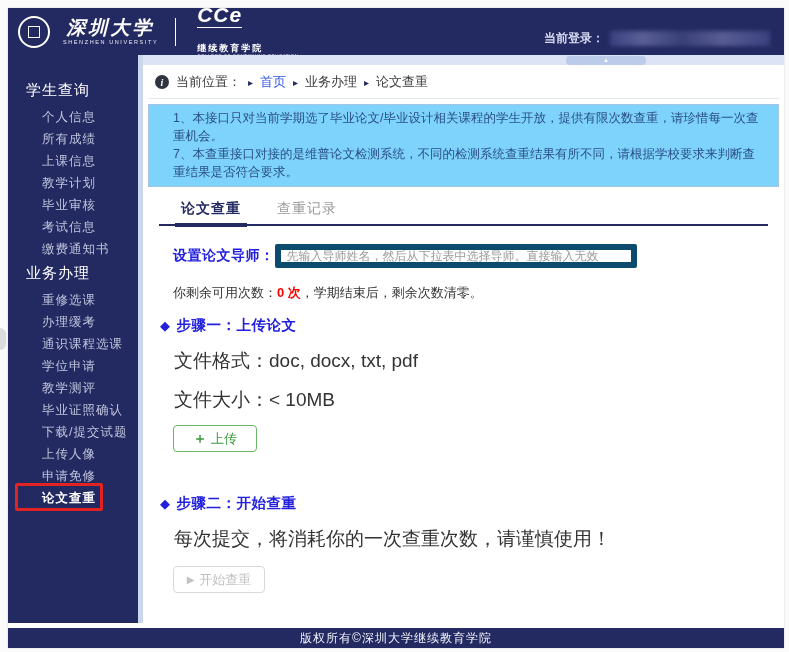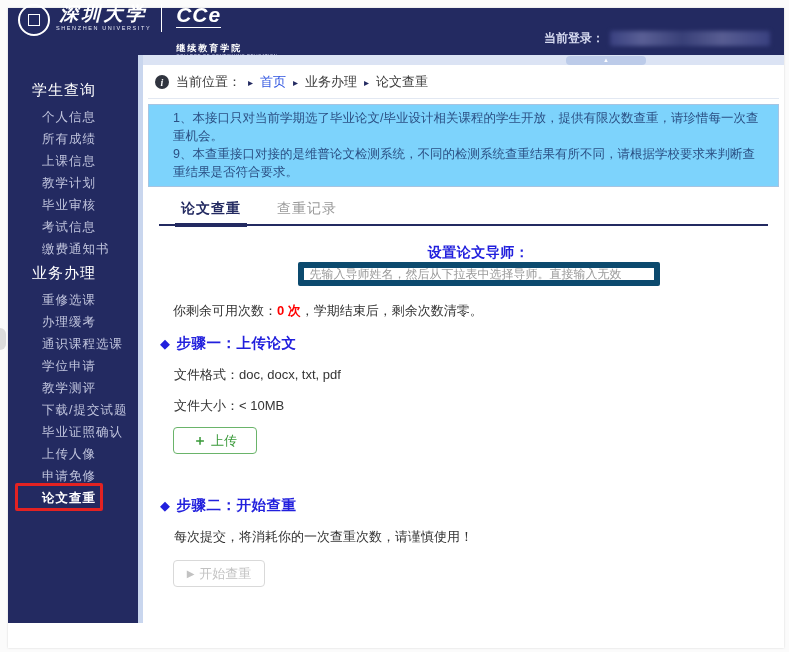"深圳大学" .brand { align-items: none -> center; gap: 6px -> 13px }
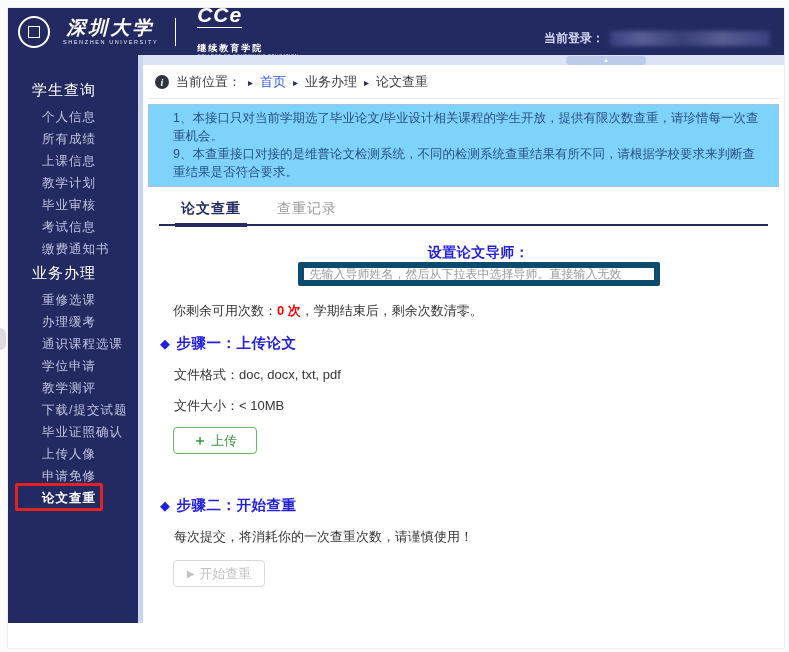"学生查询" .side-section-title { margin-left: 16px -> none; padding: 4px 0 6px 8px -> 4px 0 6px 18px }
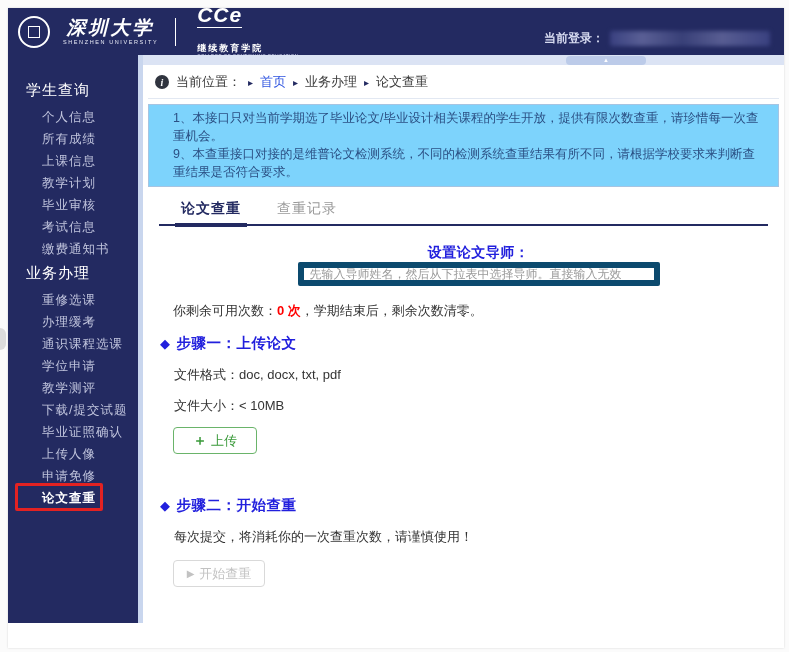"9、本查重接口对接的是维普论文检测系统，不同的检测系统查重结果有所不同，请根据学" div { text: 9 -> 7 }
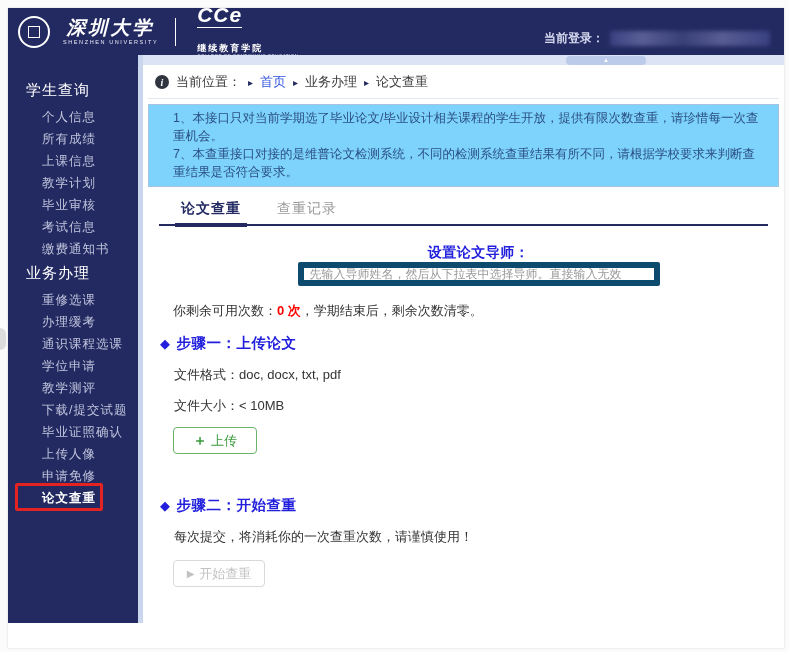"设置论文导师：" .form-row { flex-direction: column -> none }
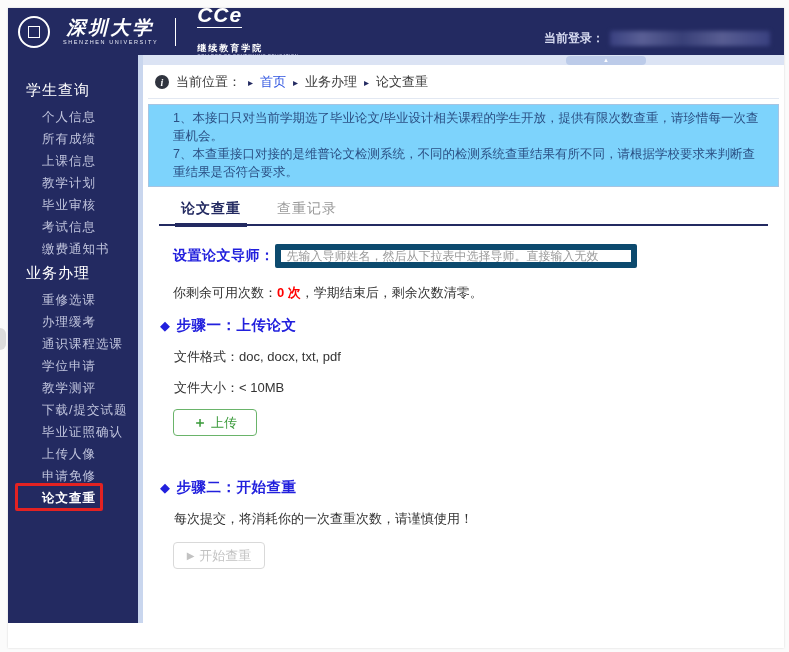"文件格式：doc, docx, txt, pdf" .step-line { font-size: 13px -> 19px }
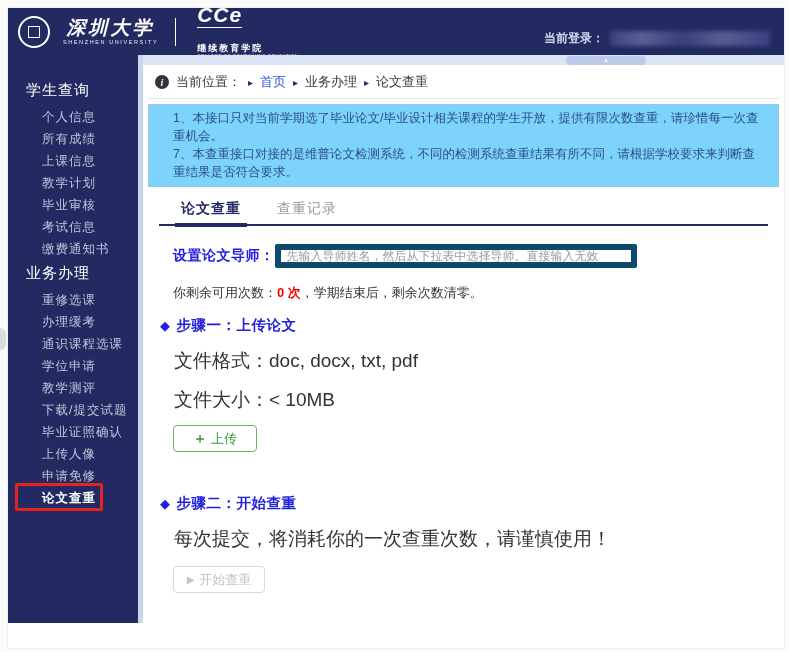"下载/提交试题" div.side-item { order: before "毕业证照确认" -> after "毕业证照确认" }
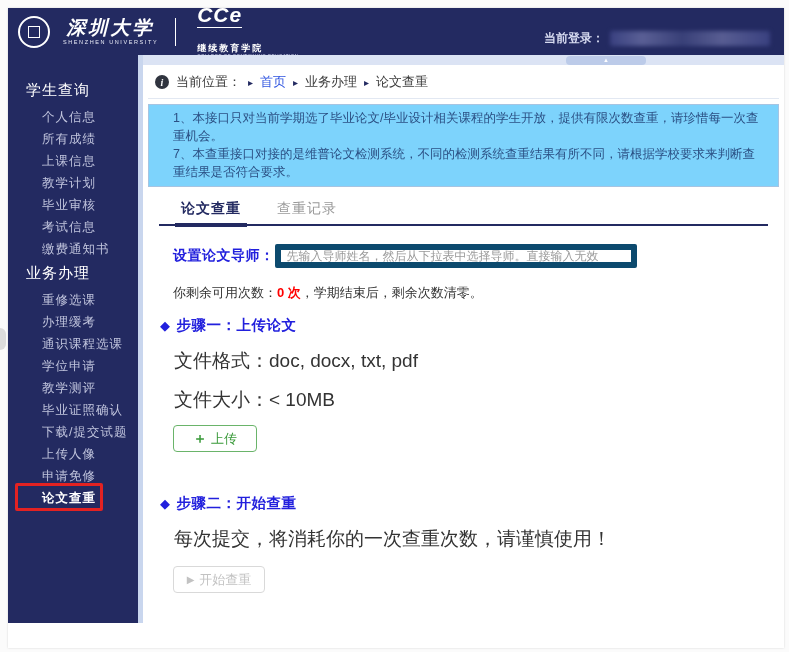"版权所有©深圳大学继续教育学院" div.footer { html: none -> <div> <span>版权所有©深圳大学继续教育学院</span> </div> }
